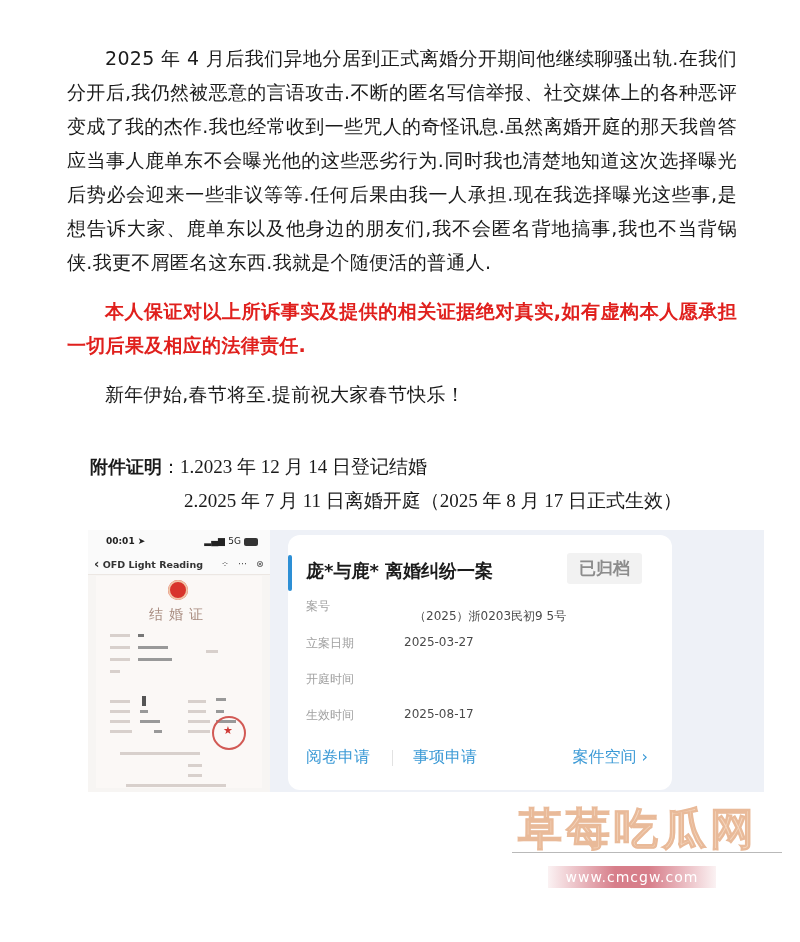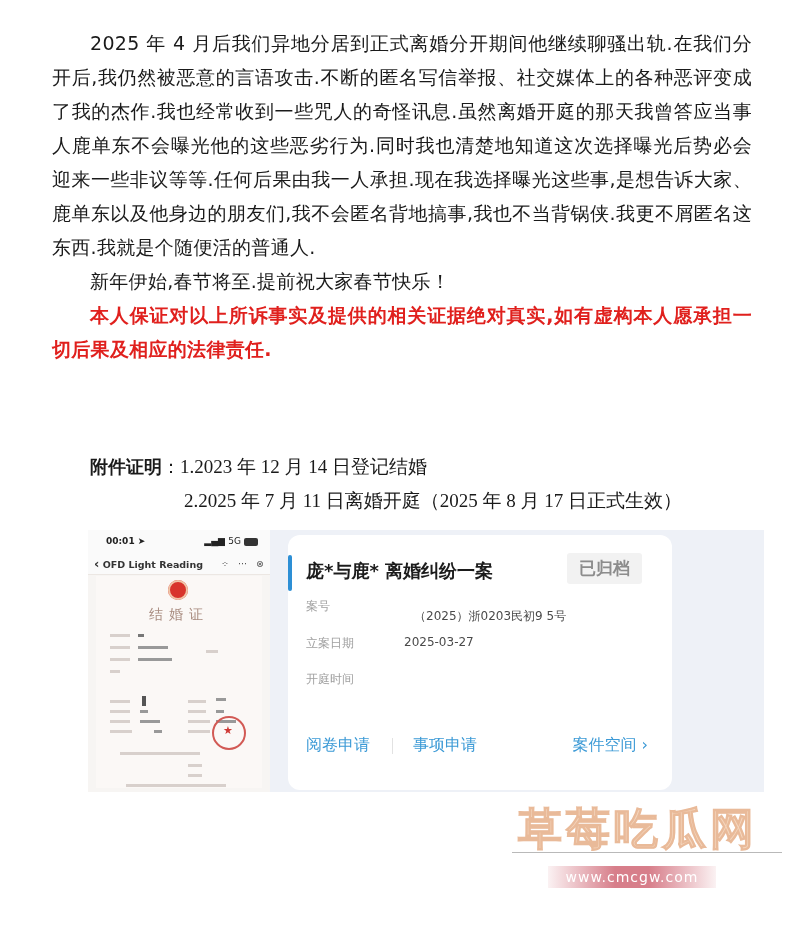"2025 年 4" .para { margin: 0 -> 15px }
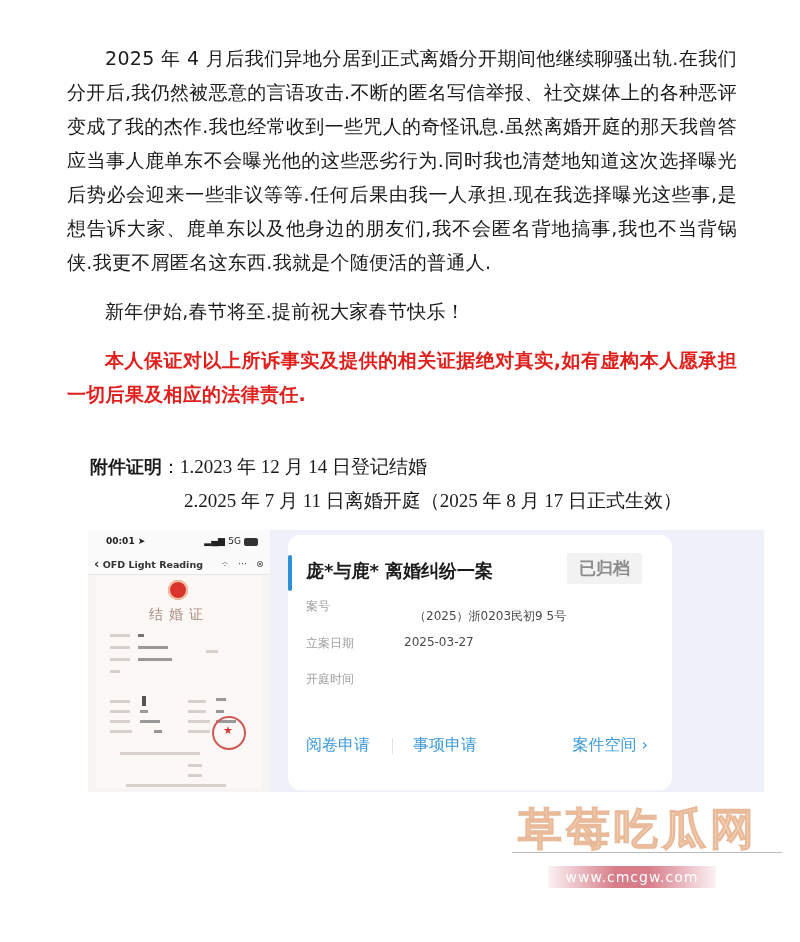"新年伊始,春节将至.提前祝大家春节快乐！" p.para { order: before "本人保证对以上所诉事实及提供的相关证据绝对真实,如有虚构本人愿承担一切后果及相应" -> after "本人保证对以上所诉事实及提供的相关证据绝对真实,如有虚构本人愿承担一切后果及相应" }
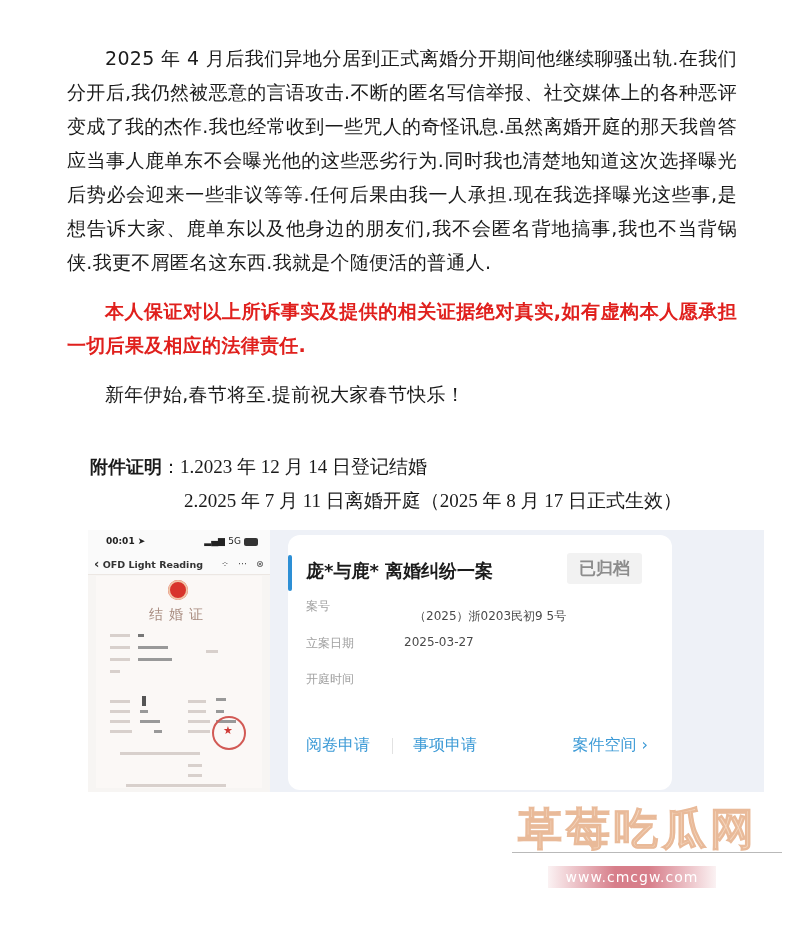"生效时间" div.row { html: none -> <div> <span>生效时间</span> <span>2025-08-17</span> </div> }
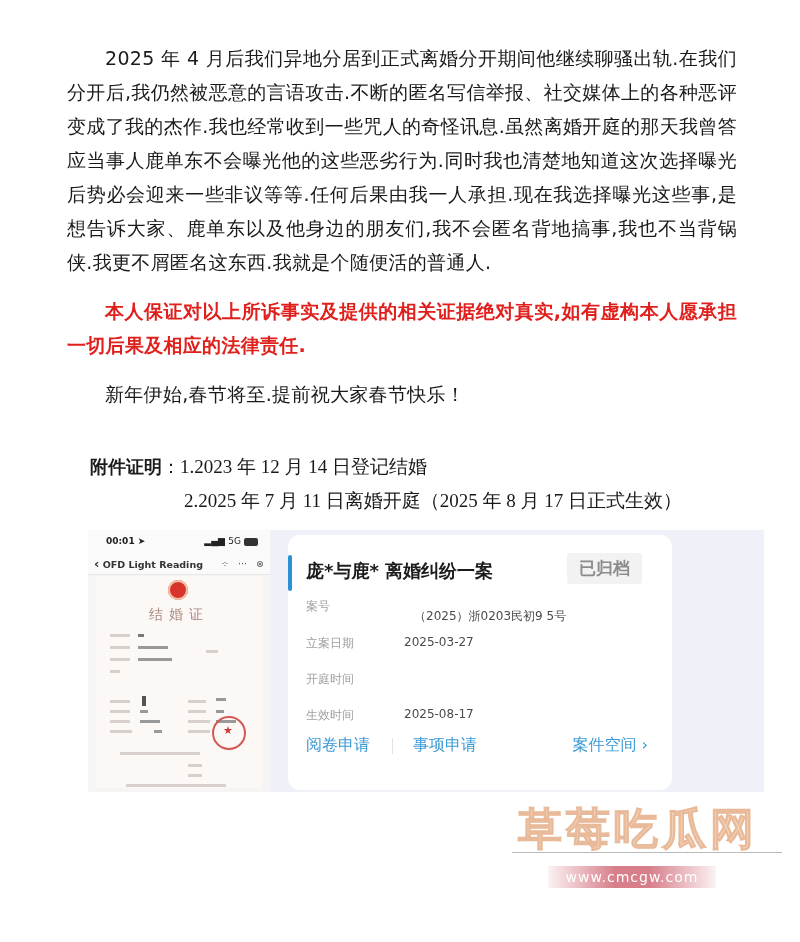"阅卷申请" .actions { top: 200px -> 212px }
